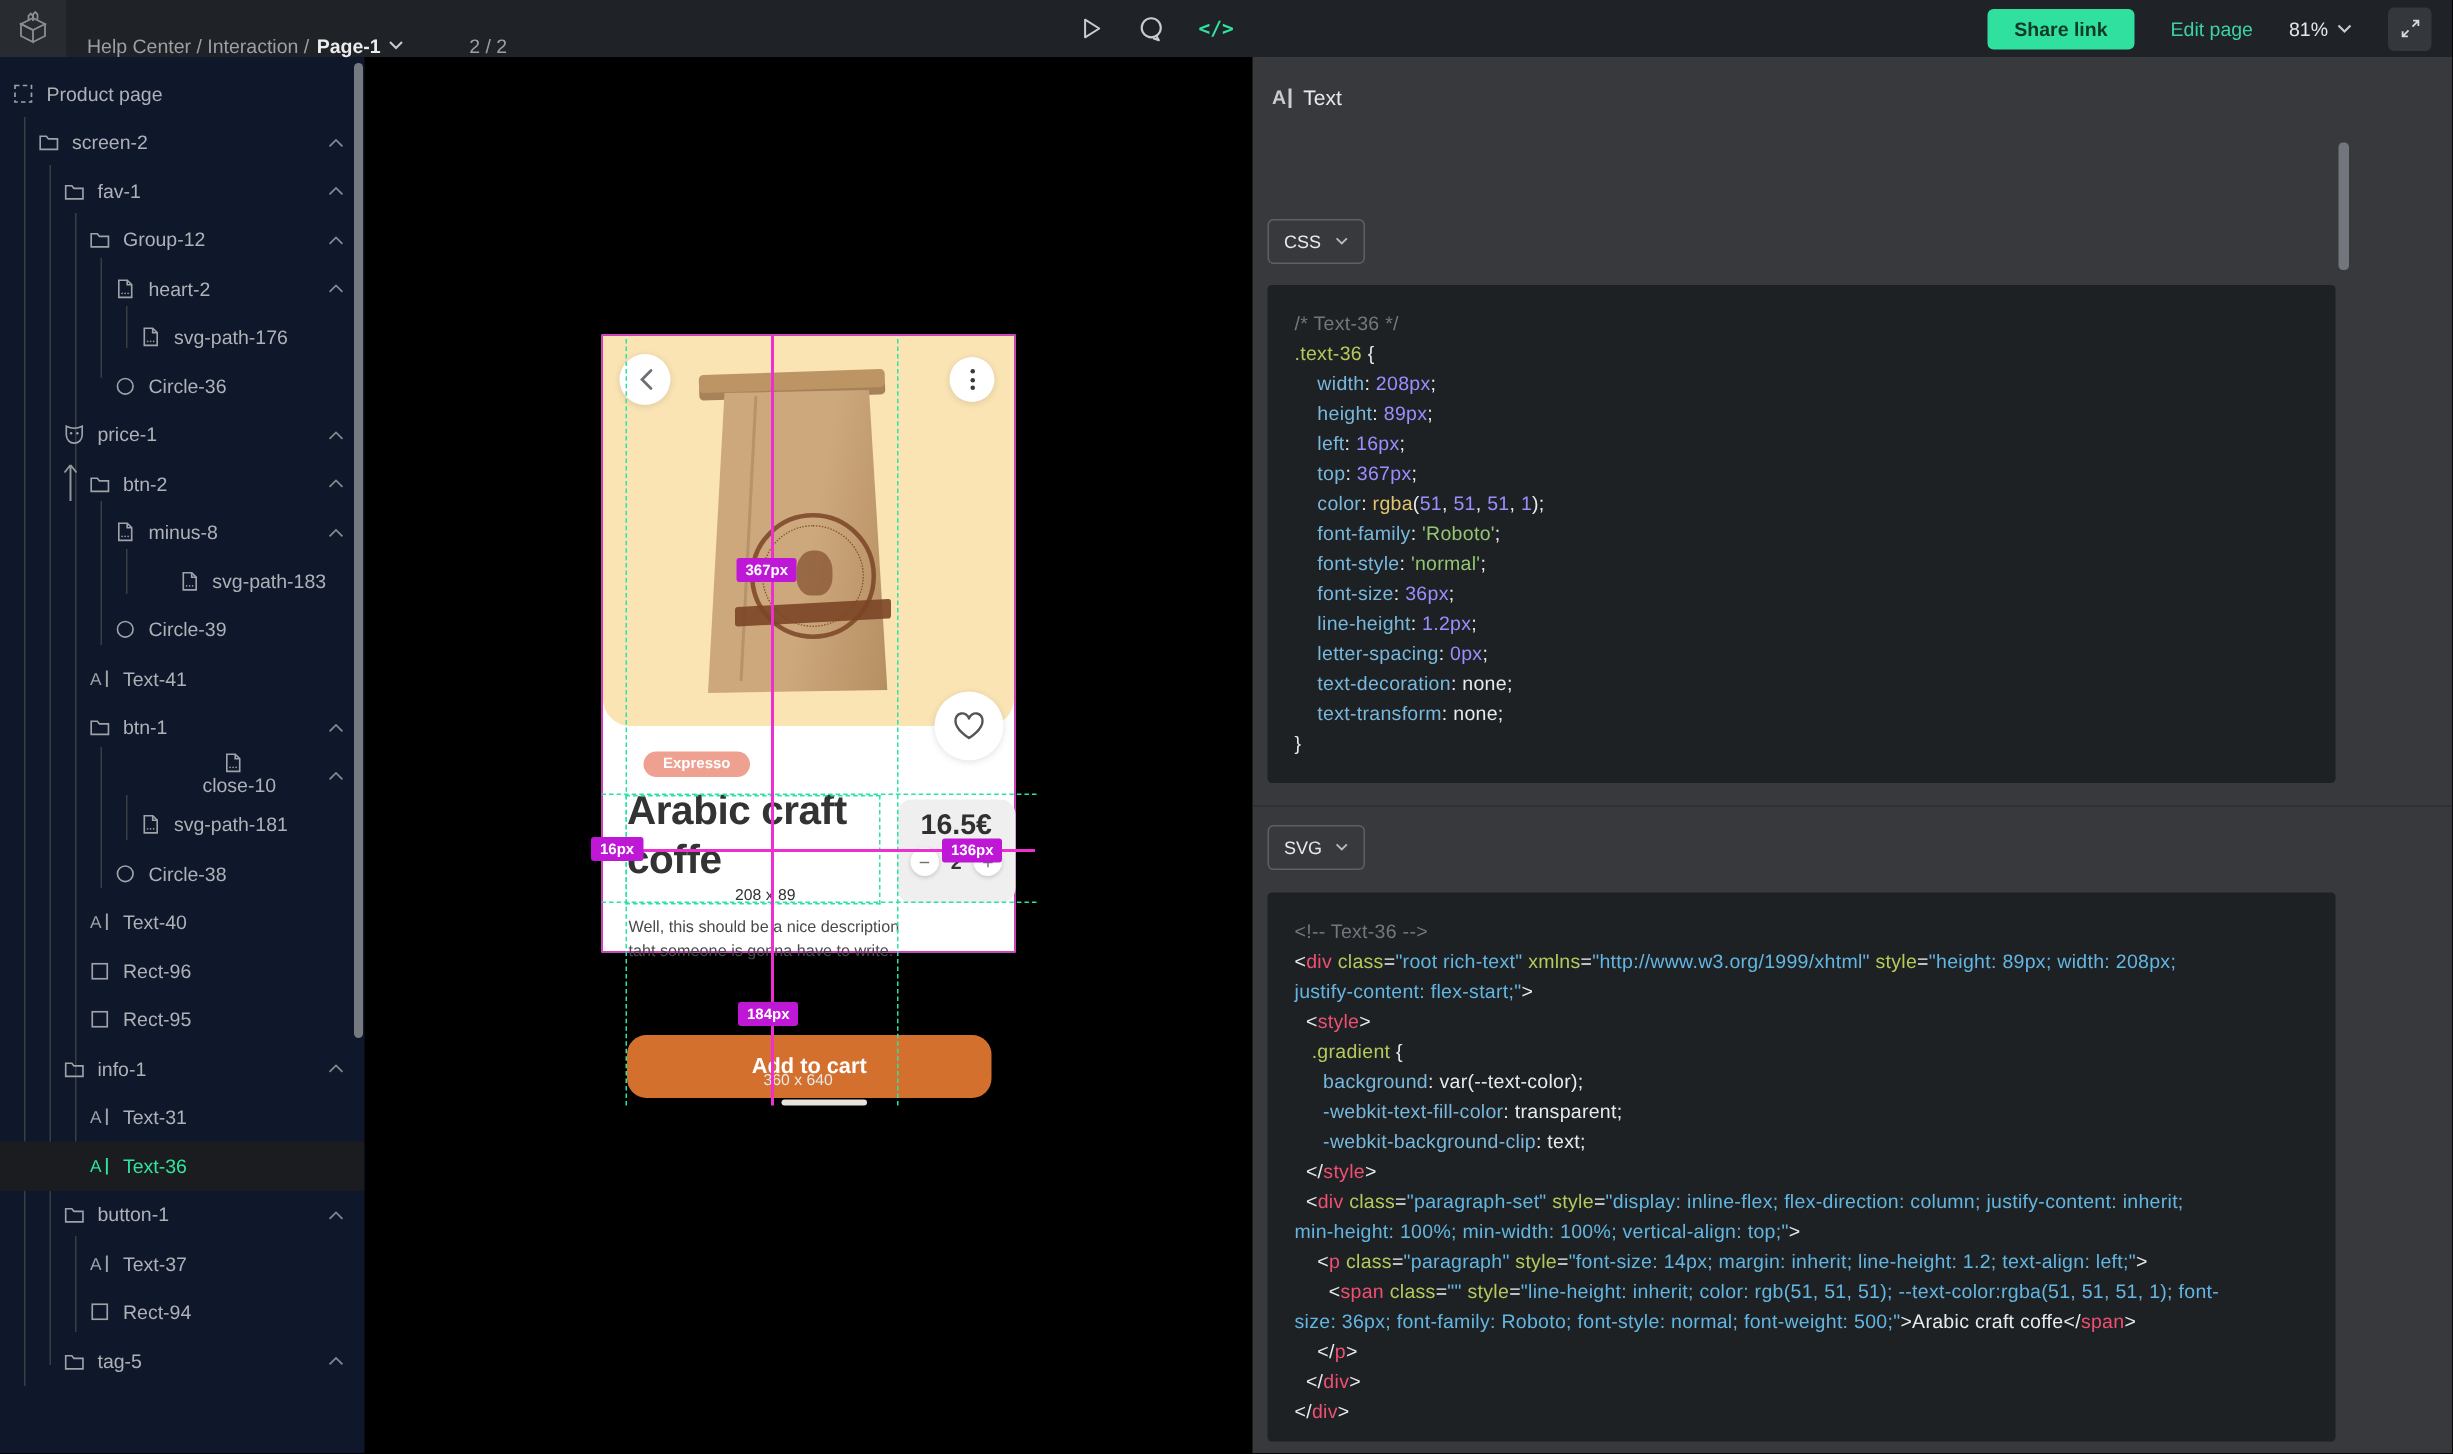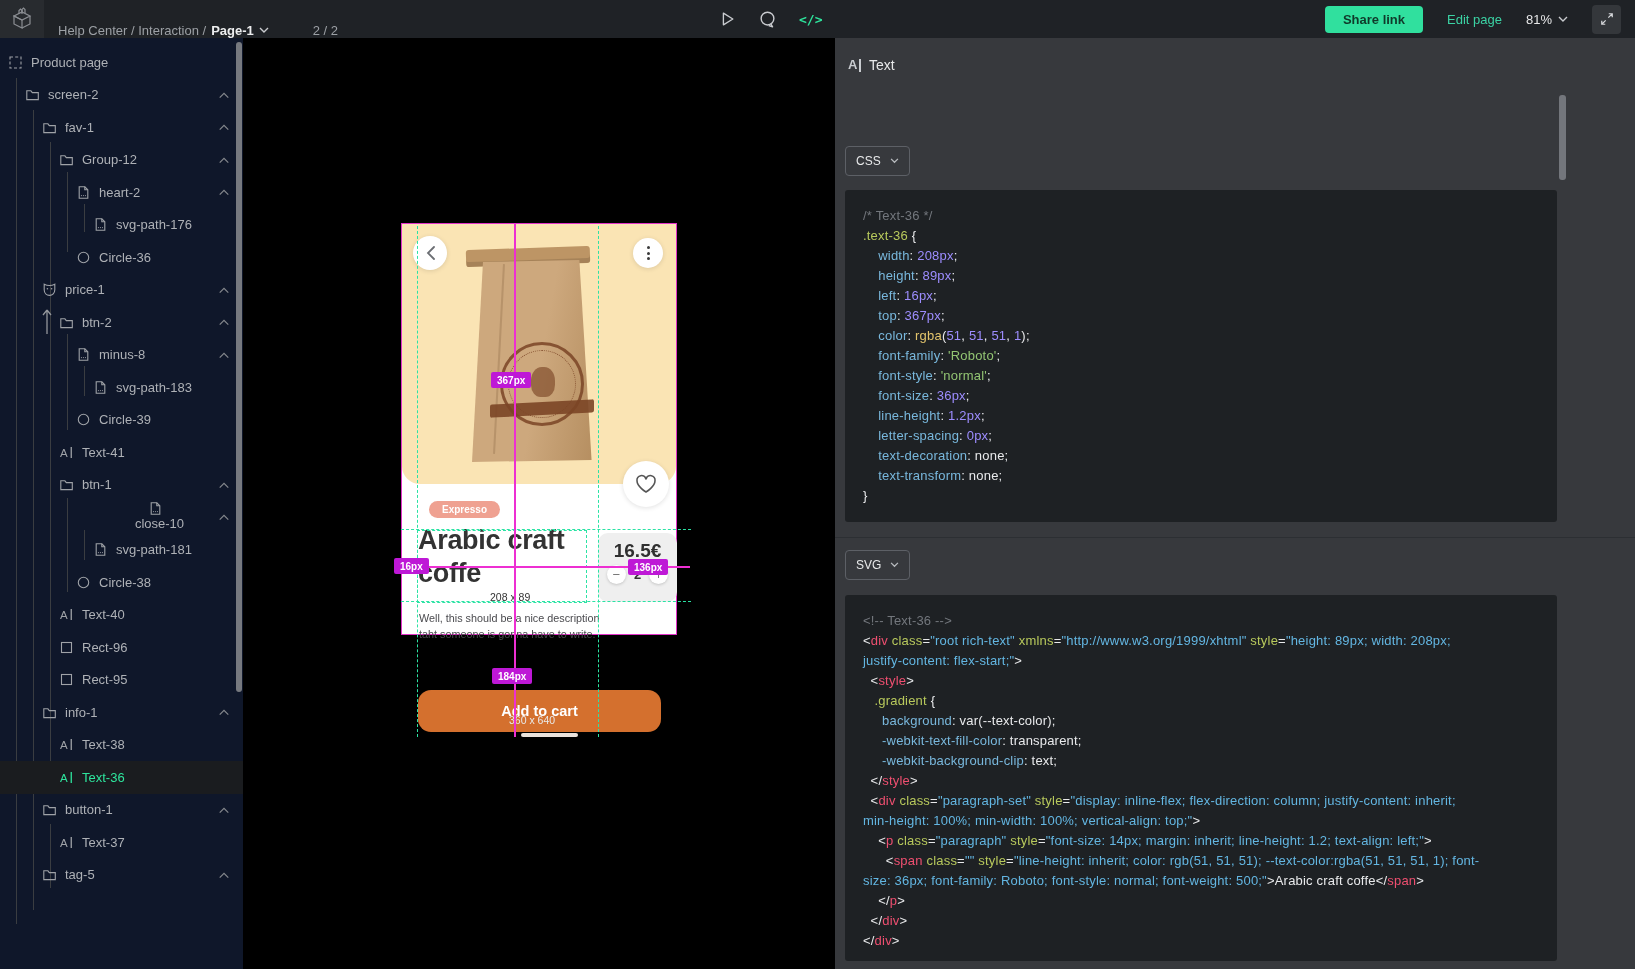"svg-path-183" div.tree-row { justify-content: none -> center }
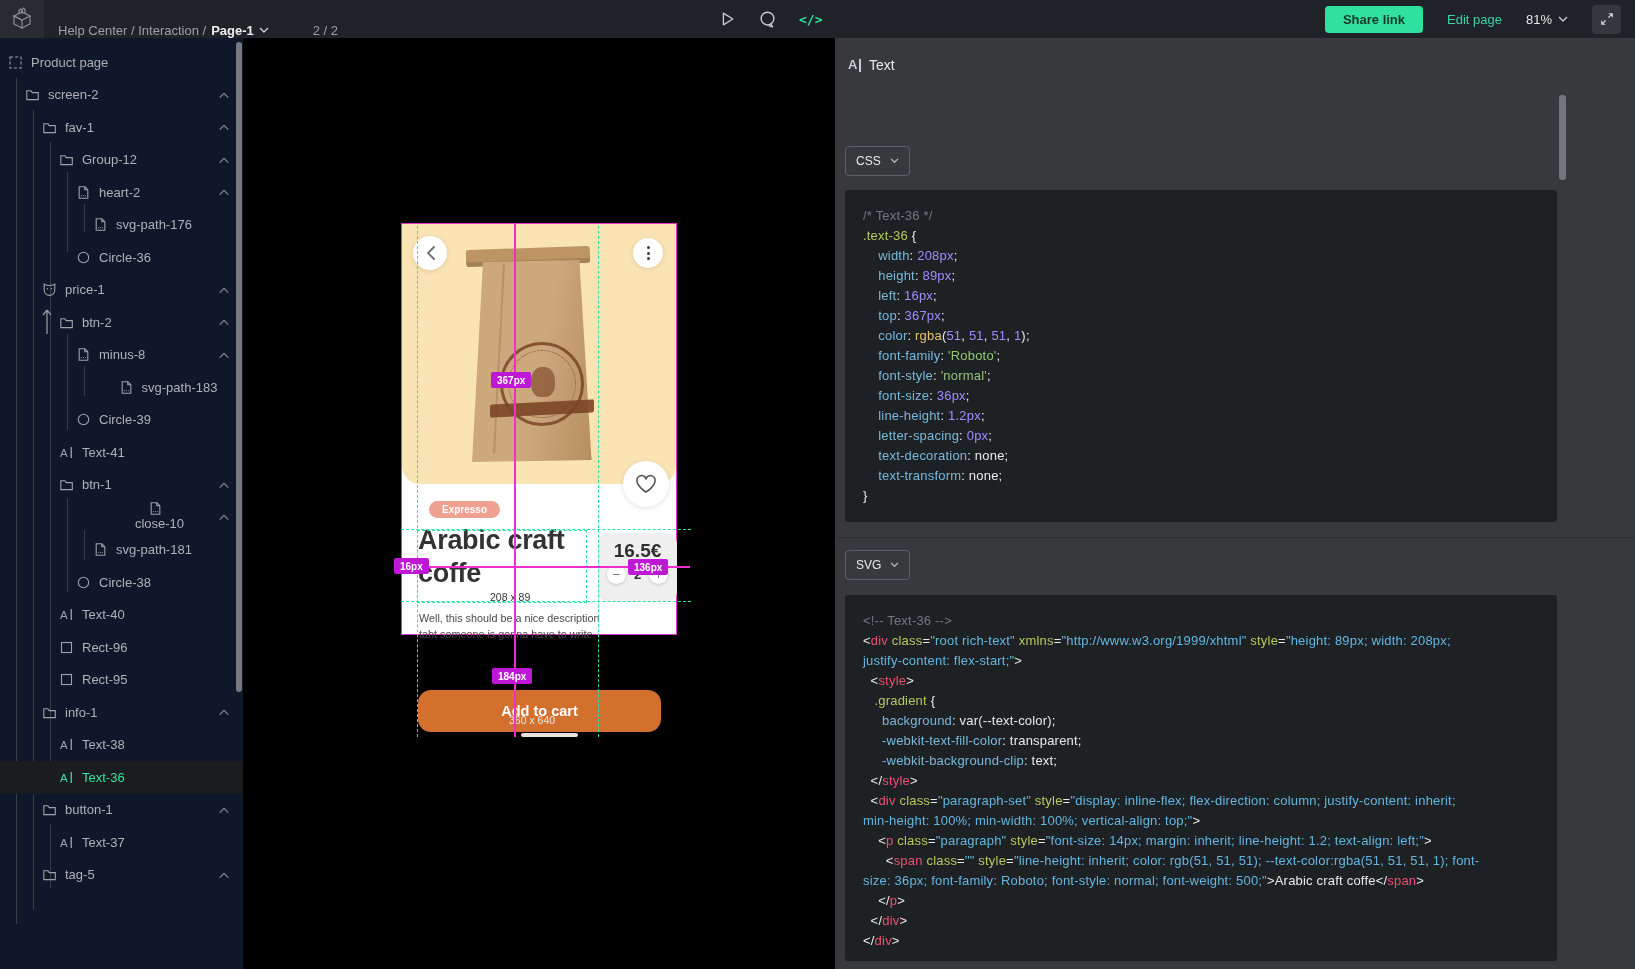"Text-38" span.tree-label { text: Text-38 -> Text-31 }
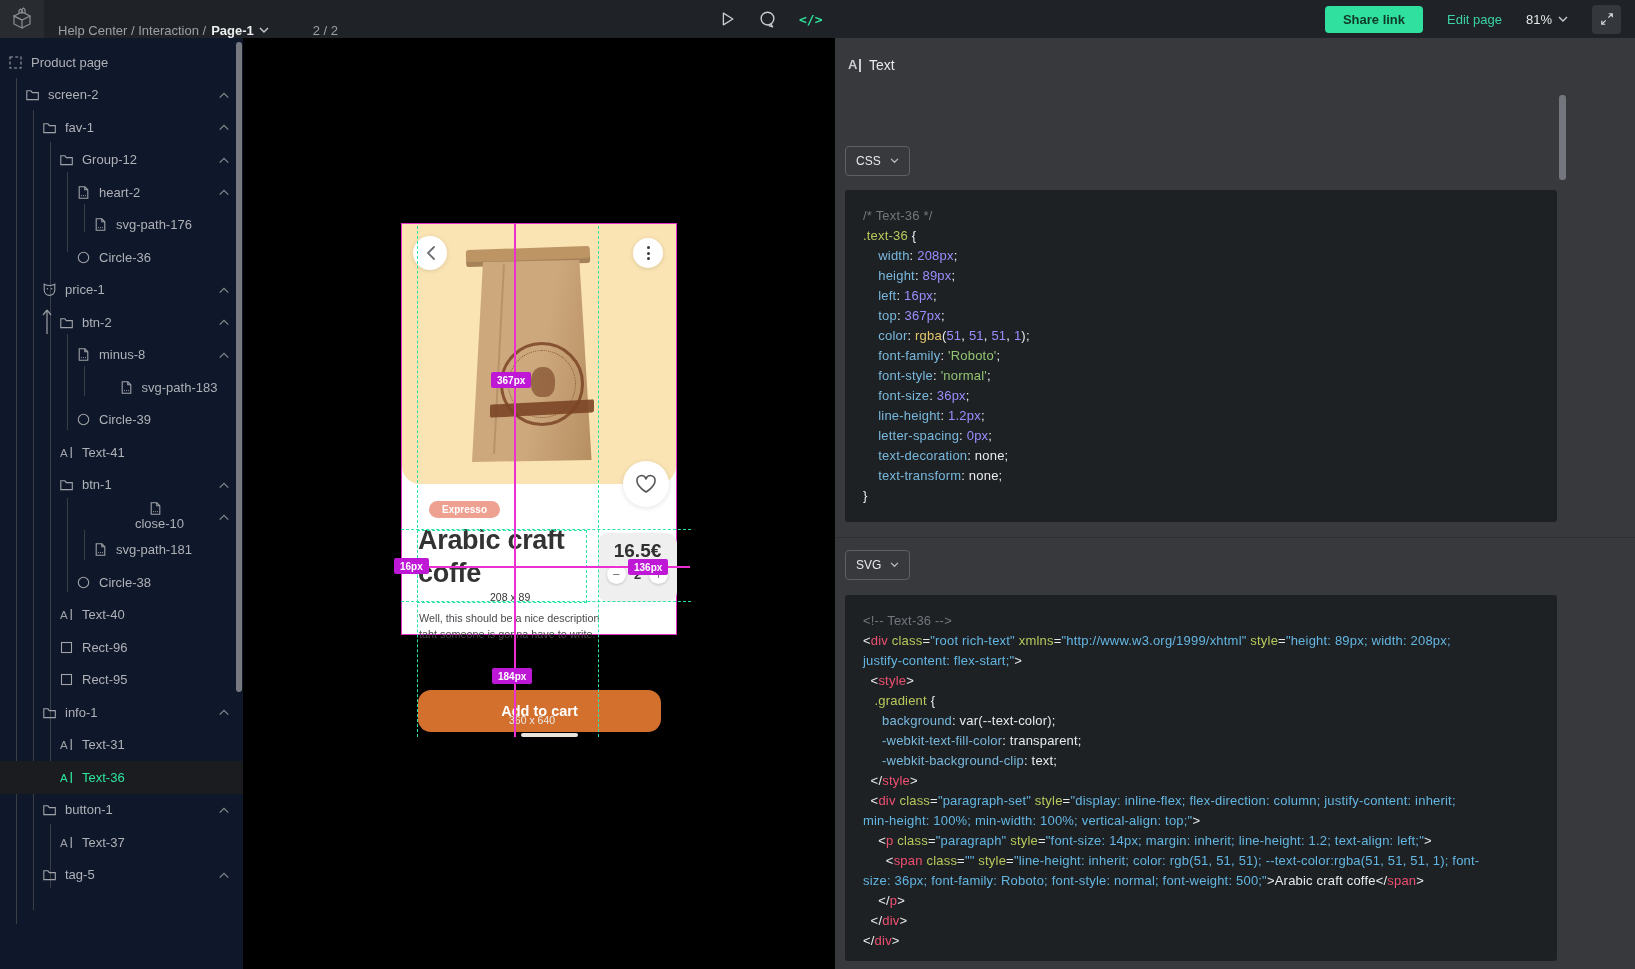"Rect-94" div.tree-row { html: none -> <div> <svg> <rect></rect> </svg> <span>Rect-94</span> </div> }
